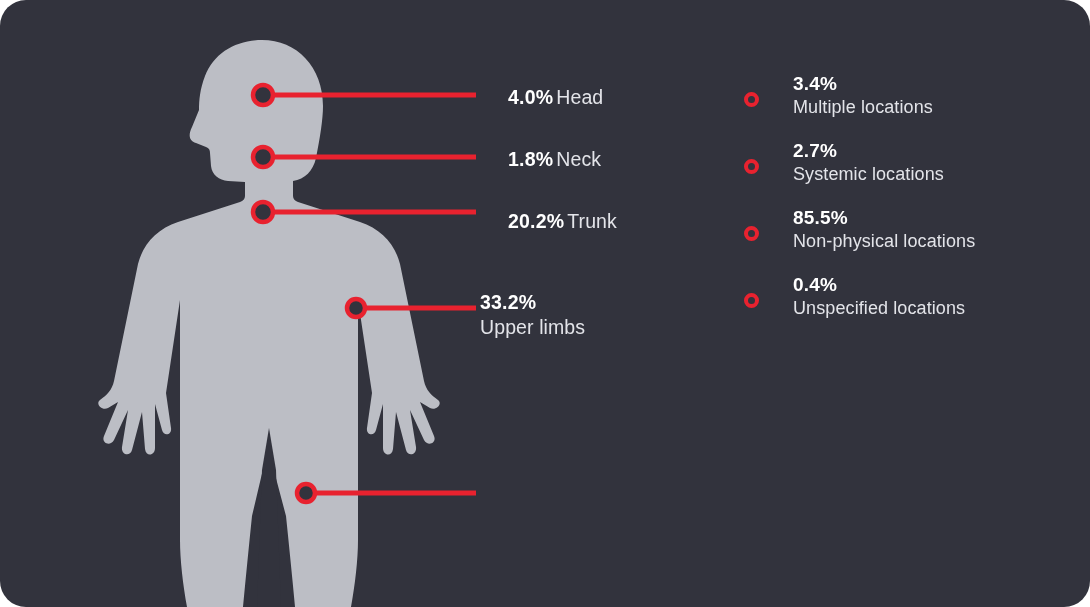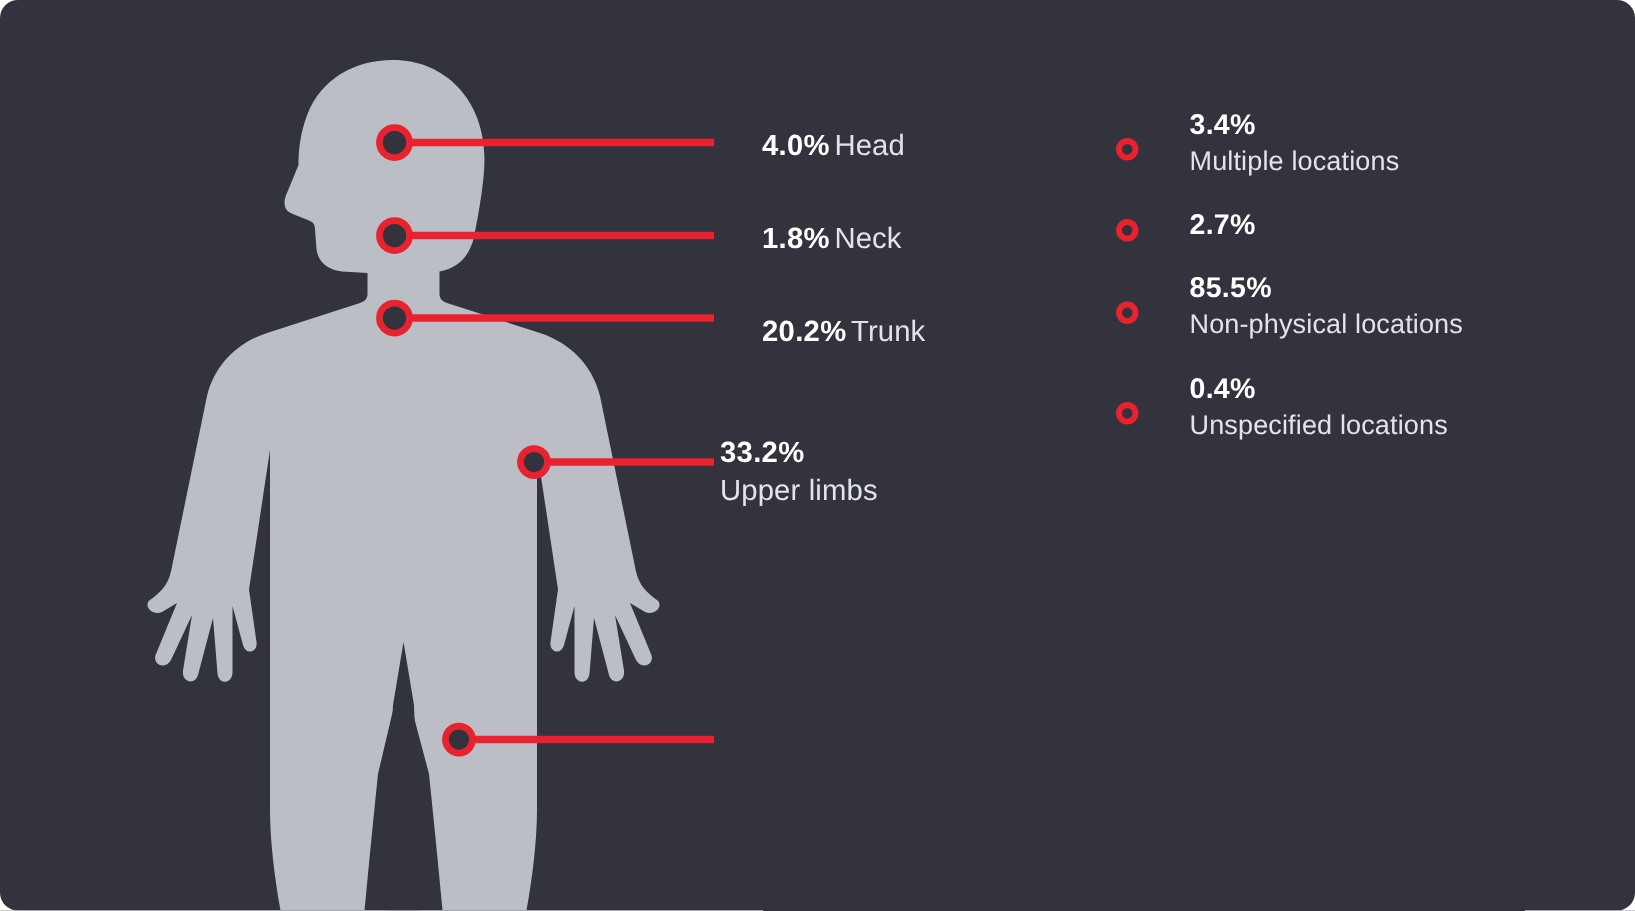"4.0% Head" #infographic-card { border-radius: 12px -> 26px }
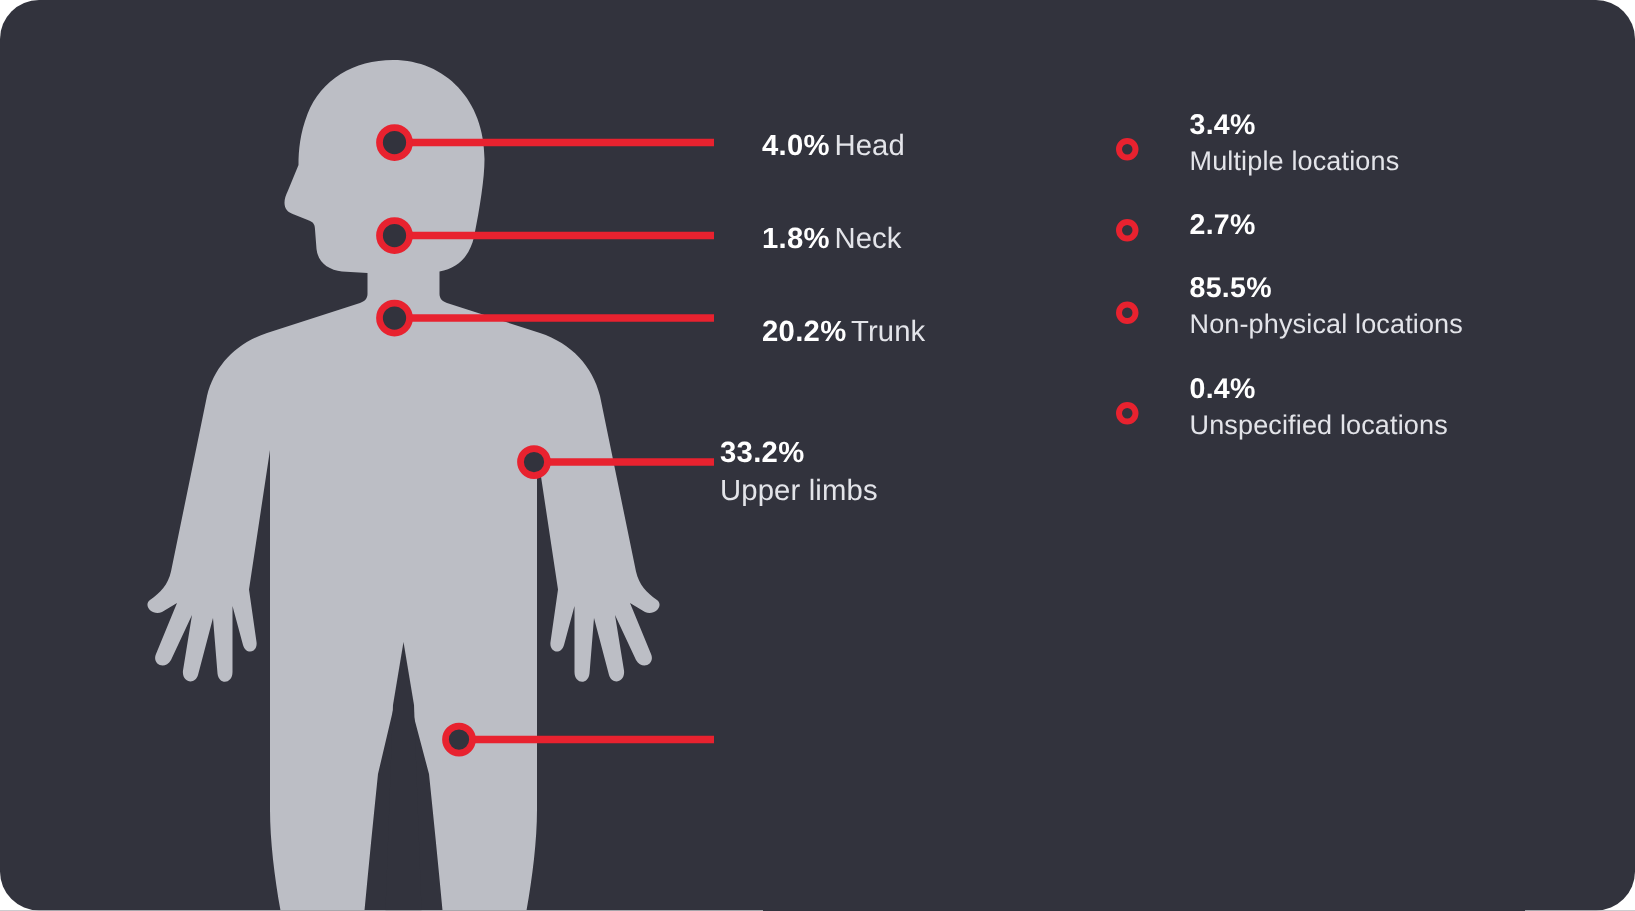"Systemic locations" span.nm { html: none -> <span>Systemic locations</span> }
